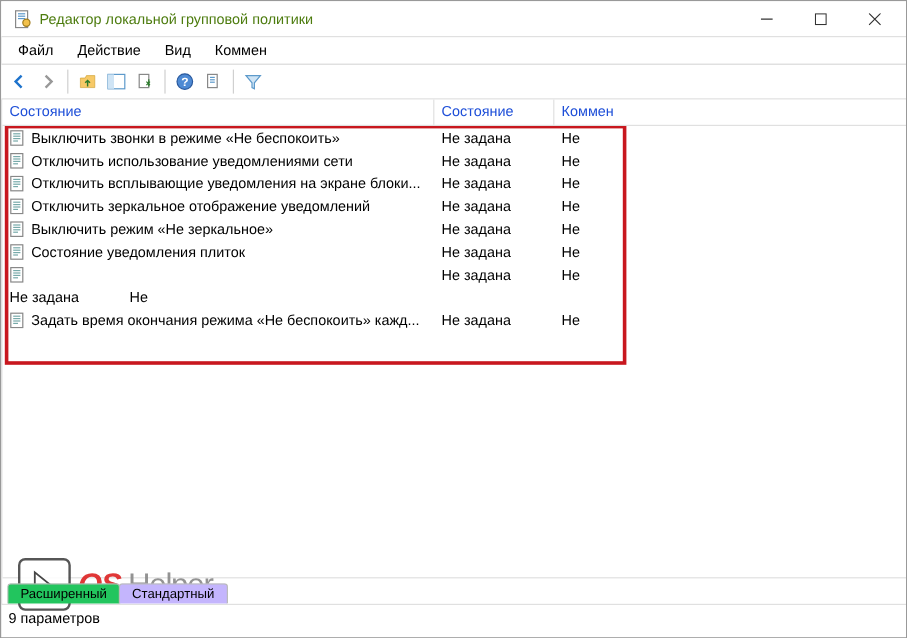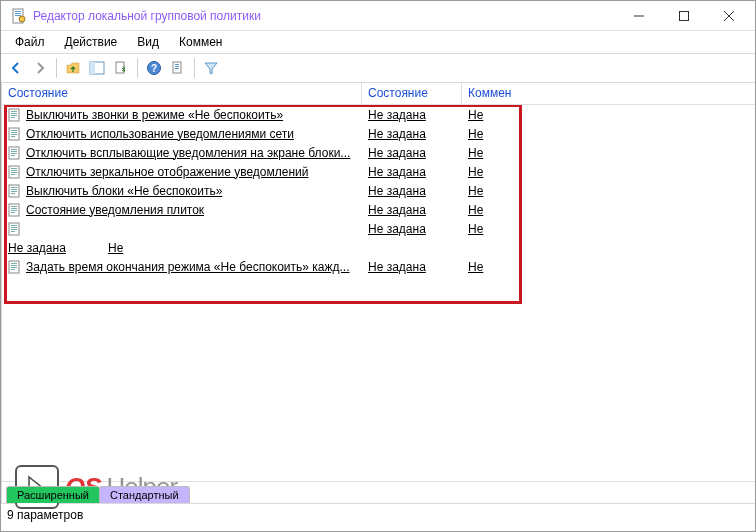"Редактор локальной групповой политики" .titlebar .title-text { color: #8b5cf6 -> #4d7c0f }
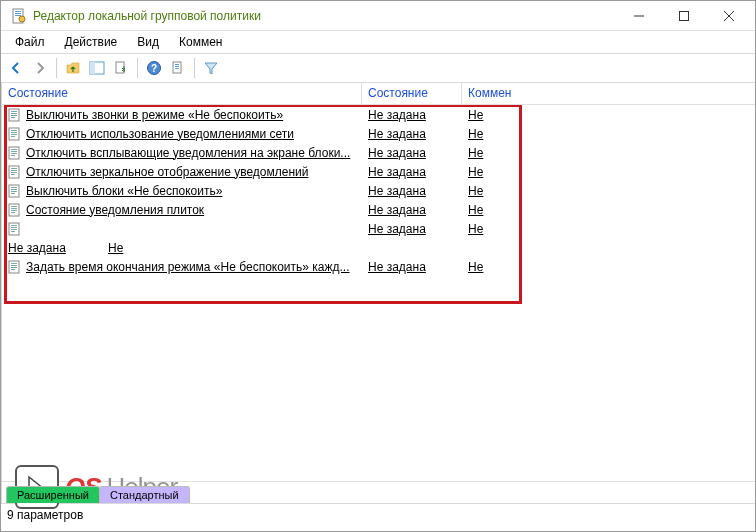"Выключить звонки в режиме «Не" .cell { text-decoration: underline -> none }
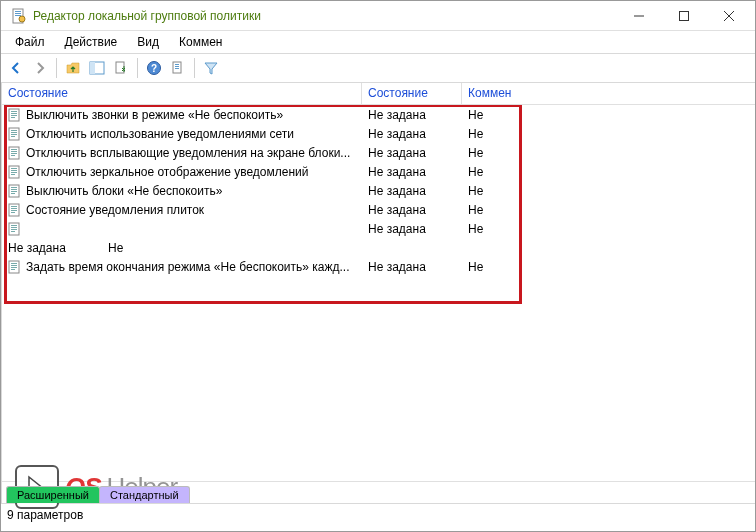"Выключить блоки «Не беспокоить»" span { text: блоки «Не беспокоить -> режим «Не зеркальное }
